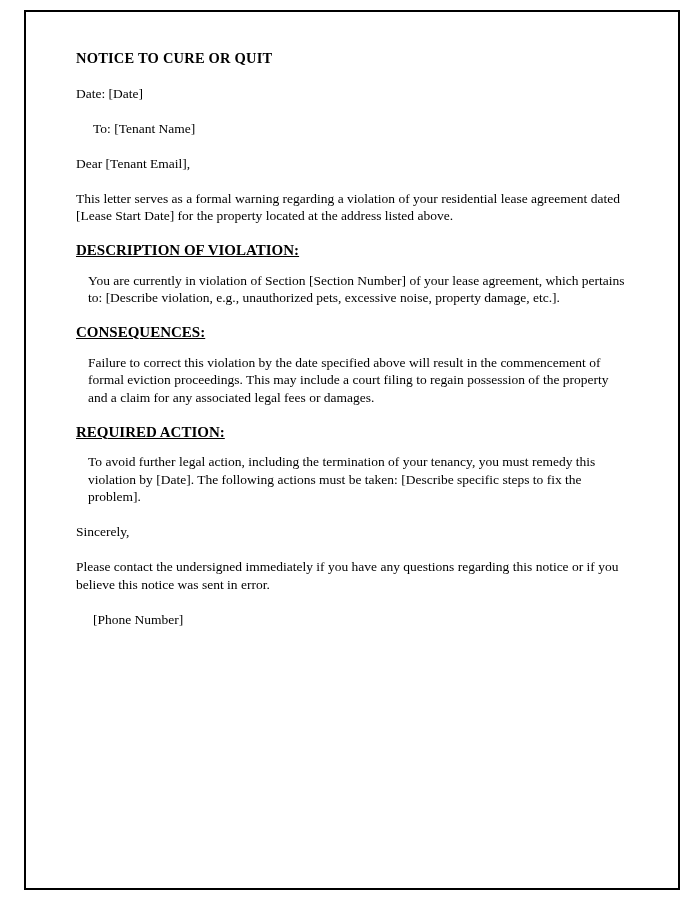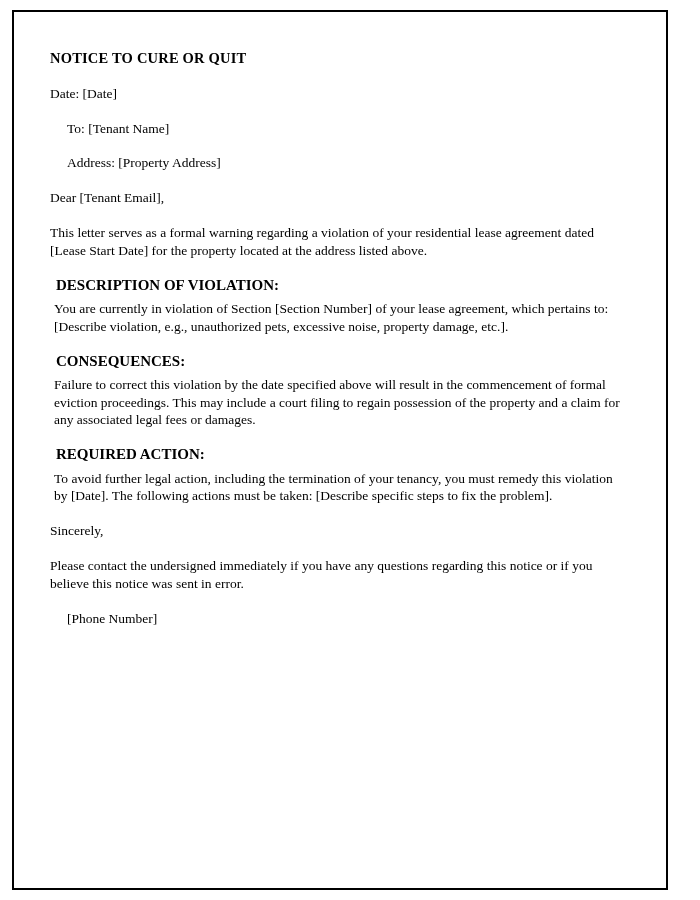"NOTICE TO CURE OR QUIT" .page { left: 12px -> 24px; padding: 38px 36px 30px 36px -> 38px 36px 30px 50px }
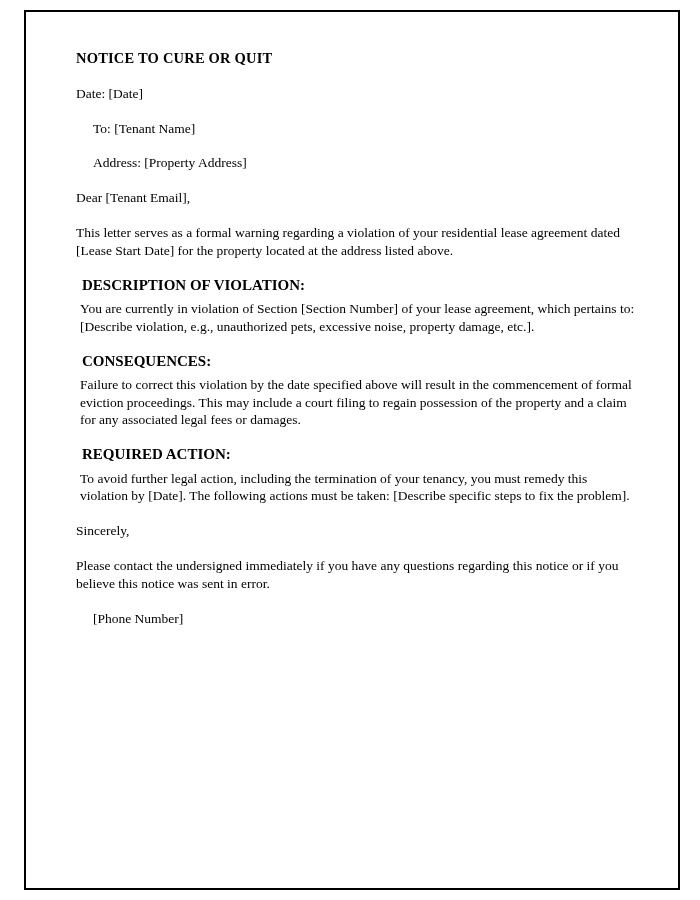"Address: [Property Address]" div.line { html: <div>Address: [Property Address]</div> -> none }
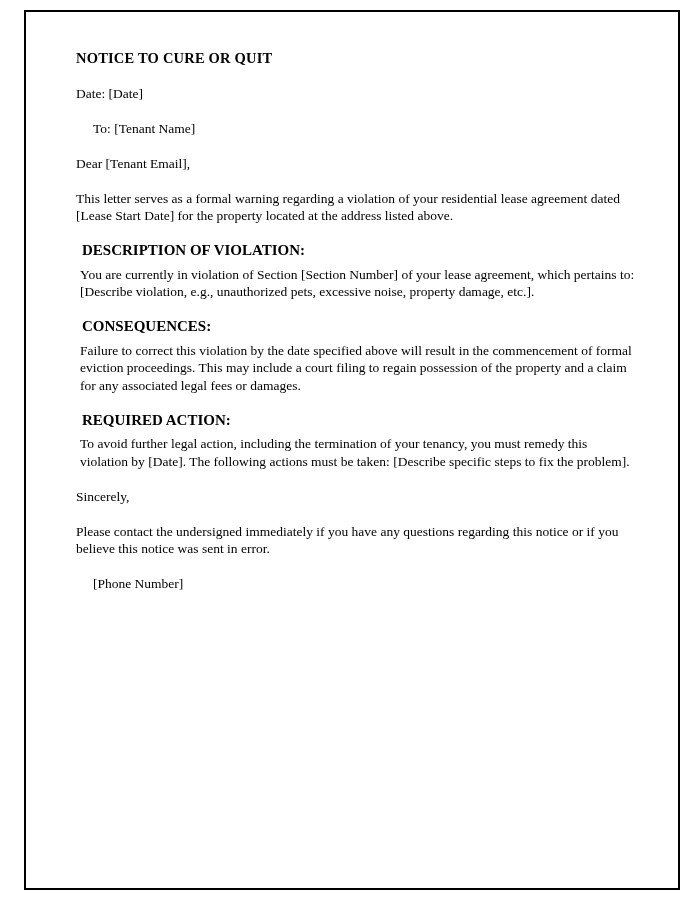"DESCRIPTION OF VIOLATION:" .section-heading { margin: 6px -> 0; text-decoration: none -> underline }
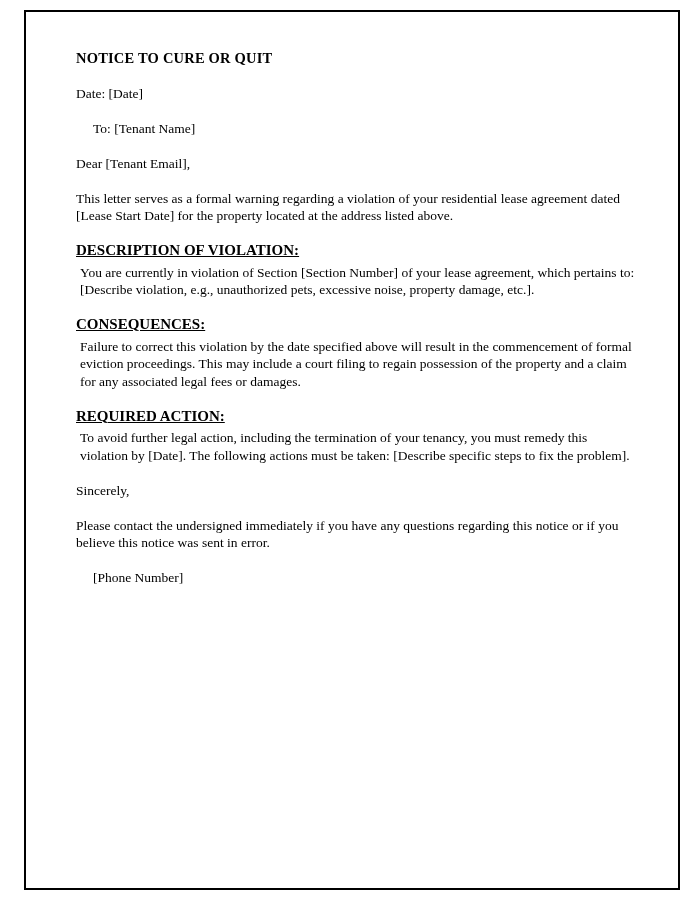"You are currently in violation" .section-body { margin: 4px -> 12px }
